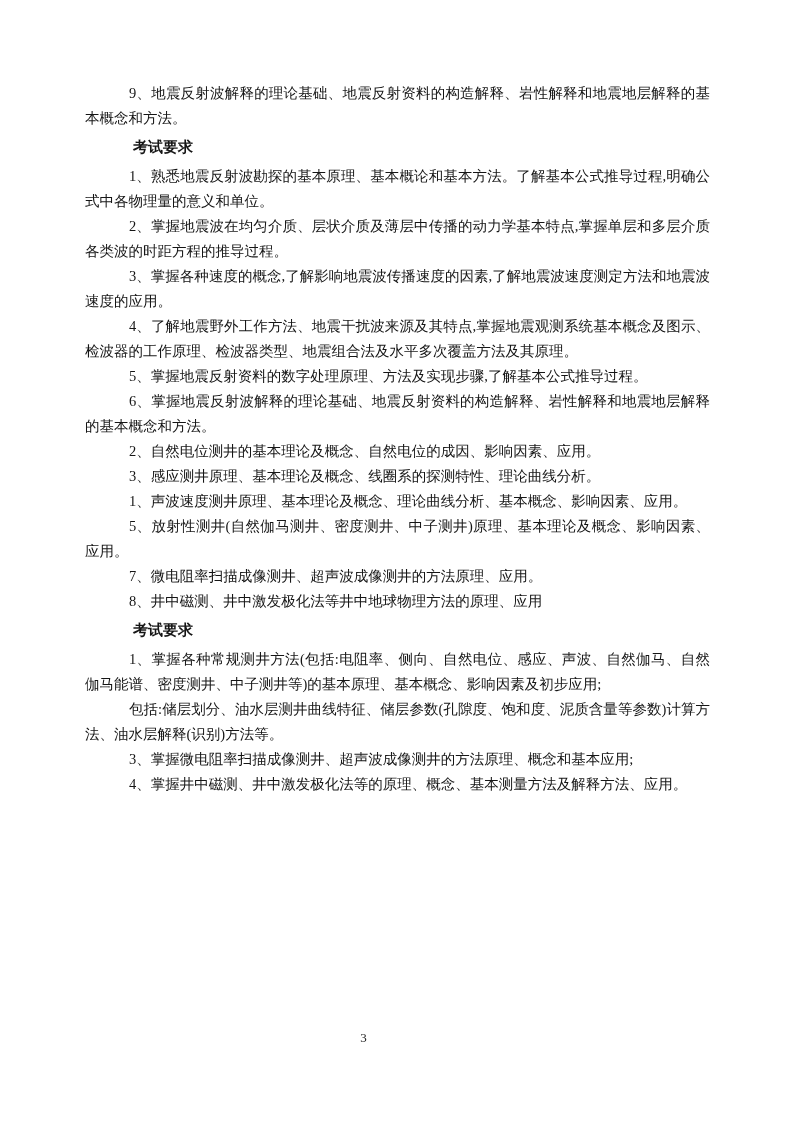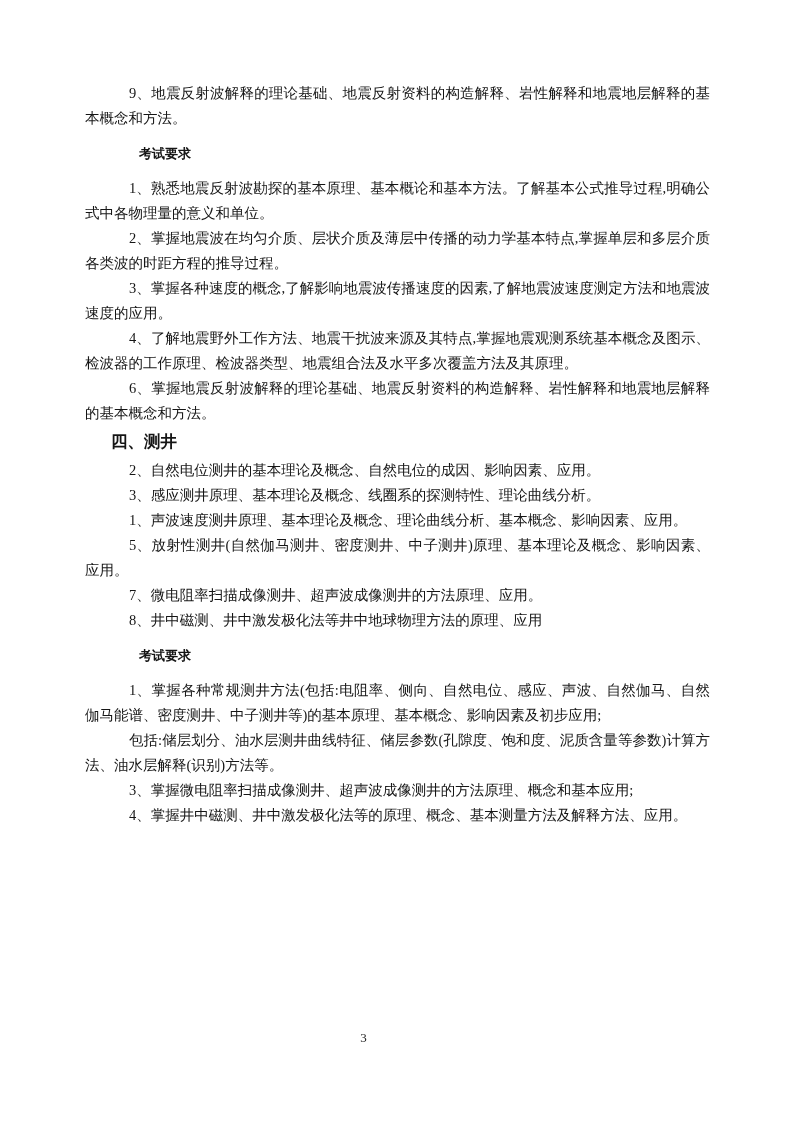"考试要求" .subheading { font-size: 13px -> 15px; margin: 10px -> 4px }
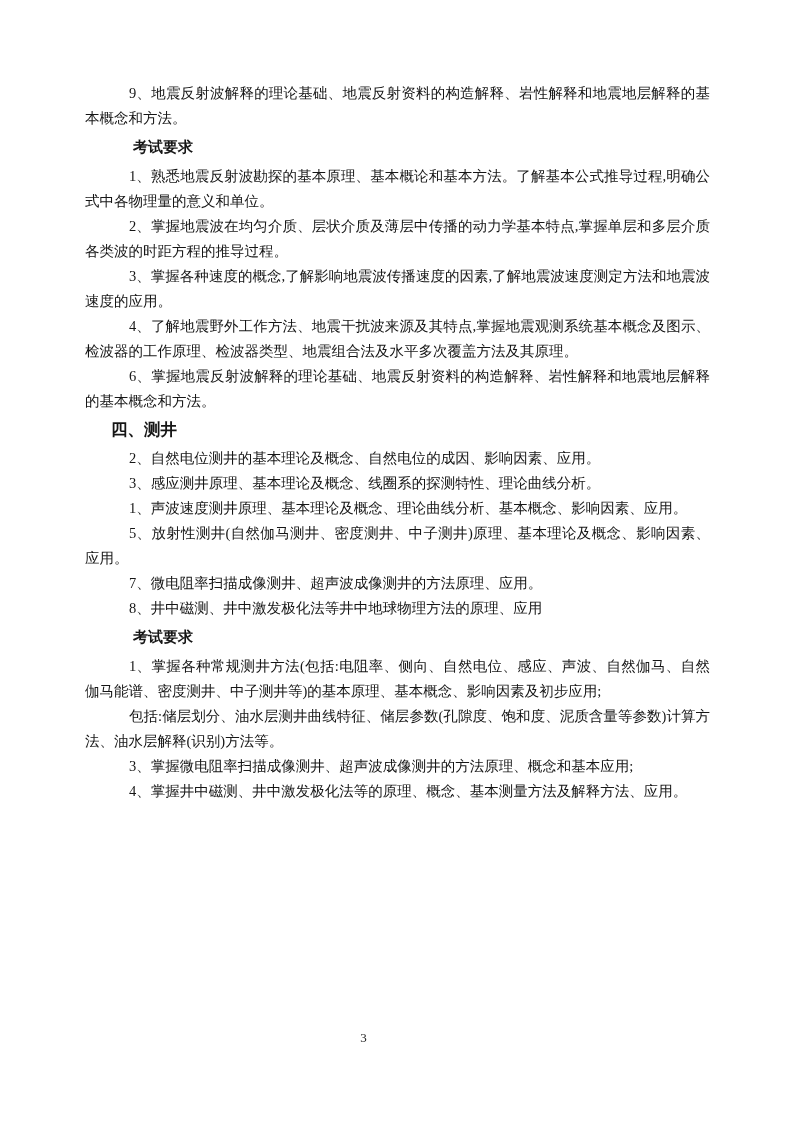"5、掌握地震反射资料的数字处理原理、方法及实现步骤,了解基本公式推导过程。" p.para { html: none -> <p>5、掌握地震反射资料的数字处理原理、方法及实现步骤,了解基本公式推导过程。</p> }
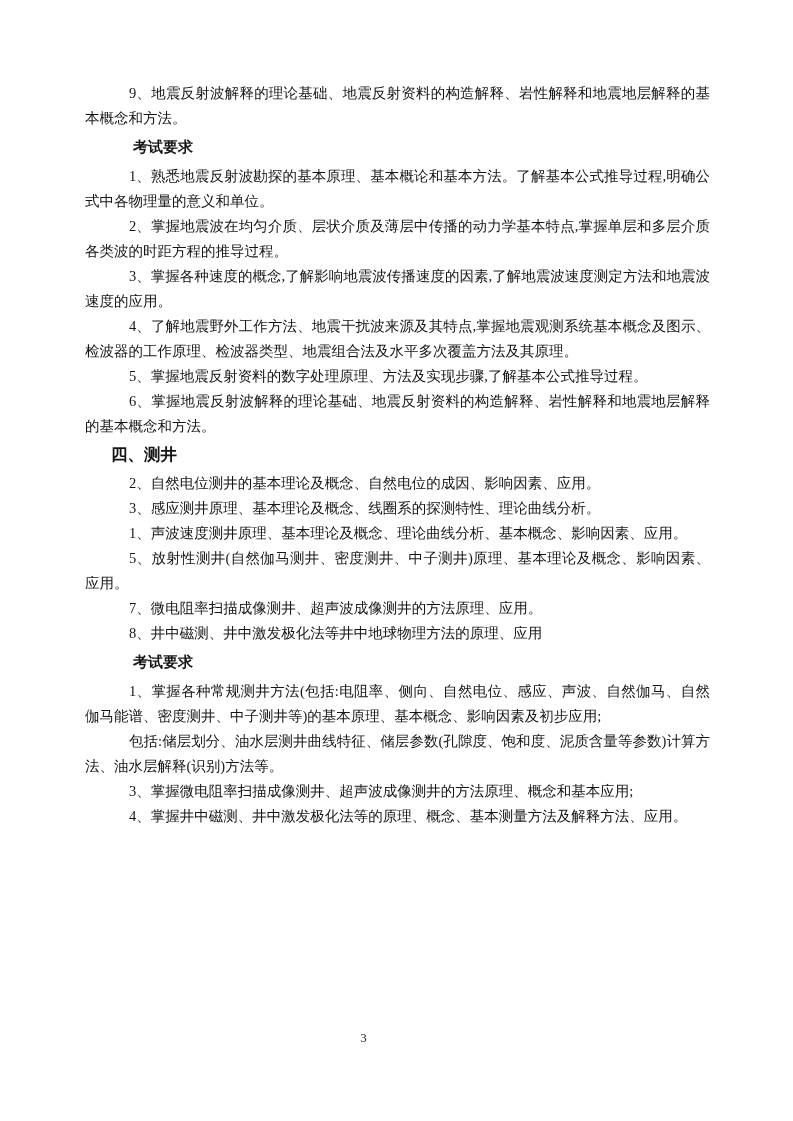"四、测井" h2.heading { html: <h2>四、测井</h2> -> none }
